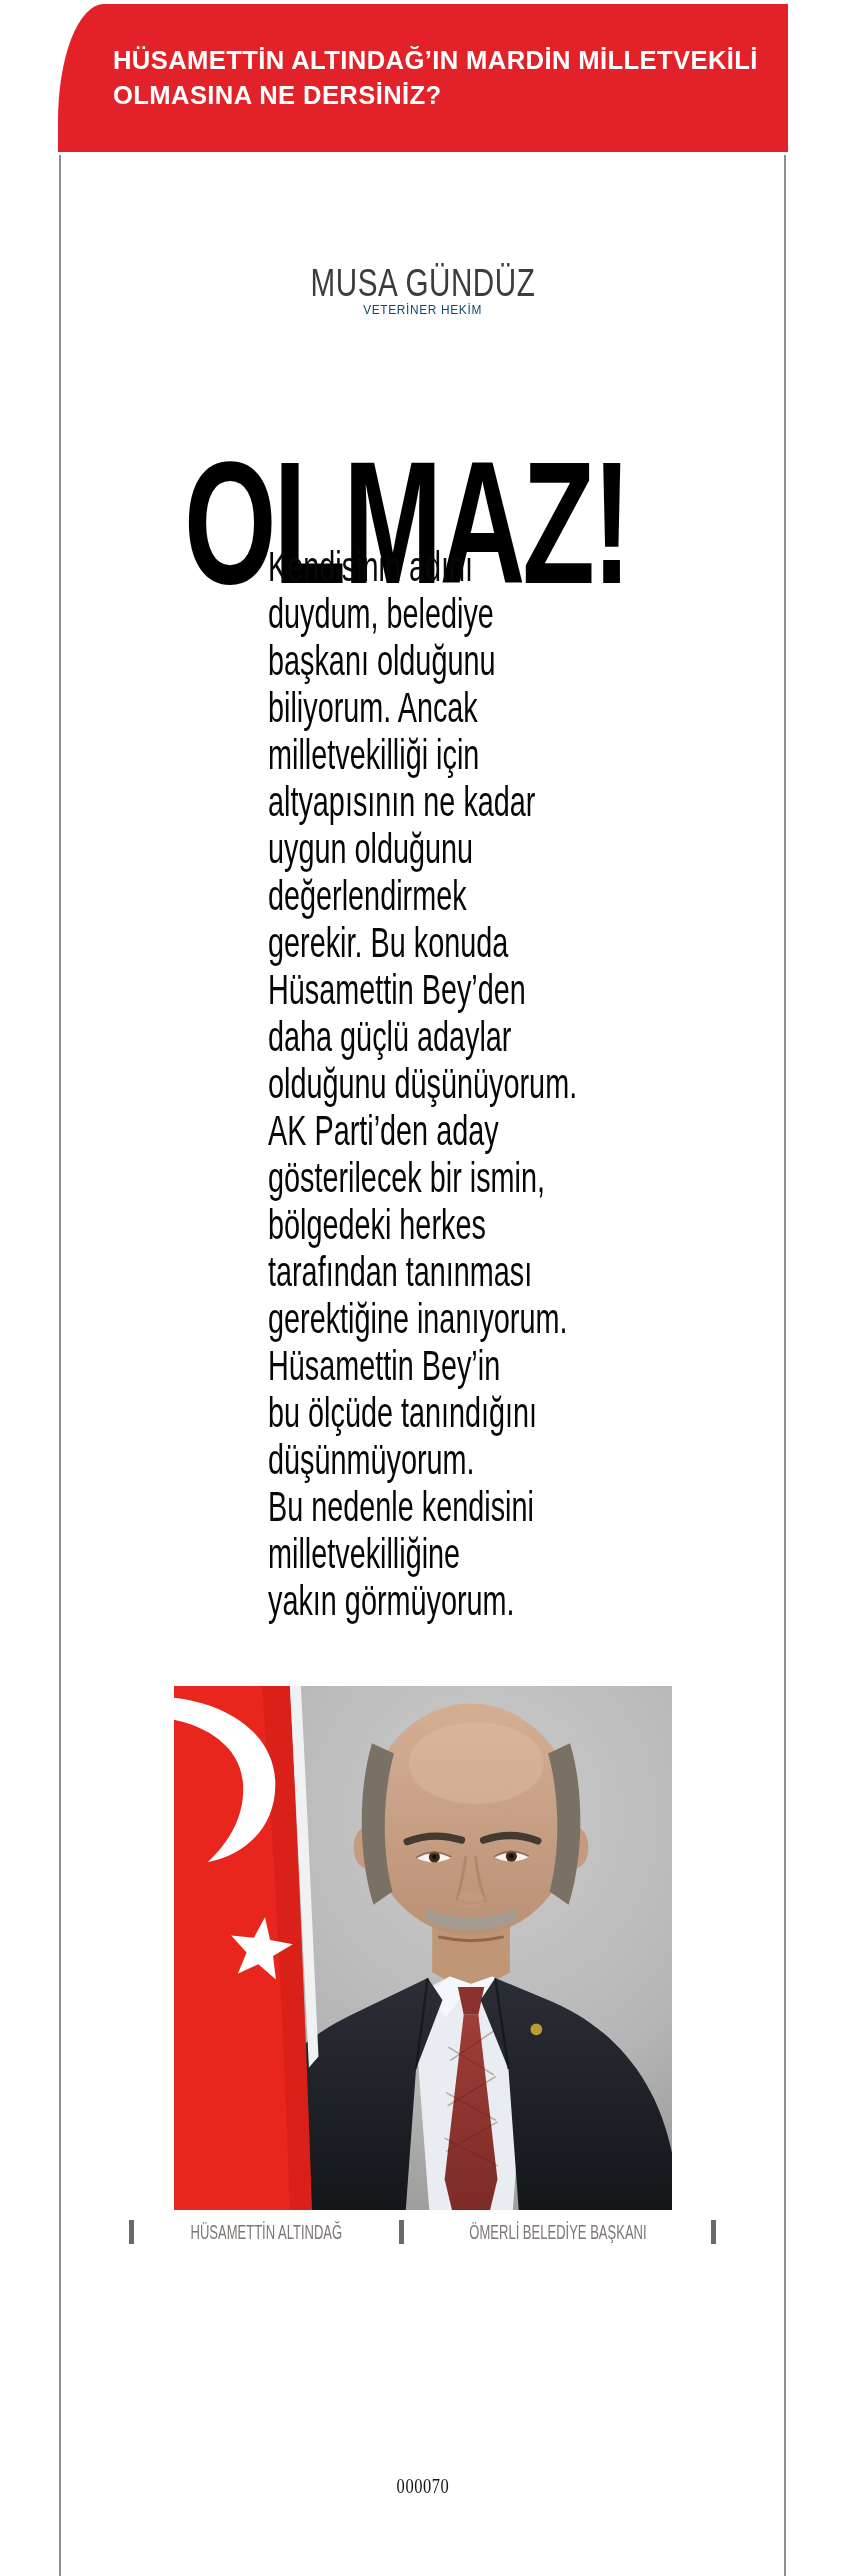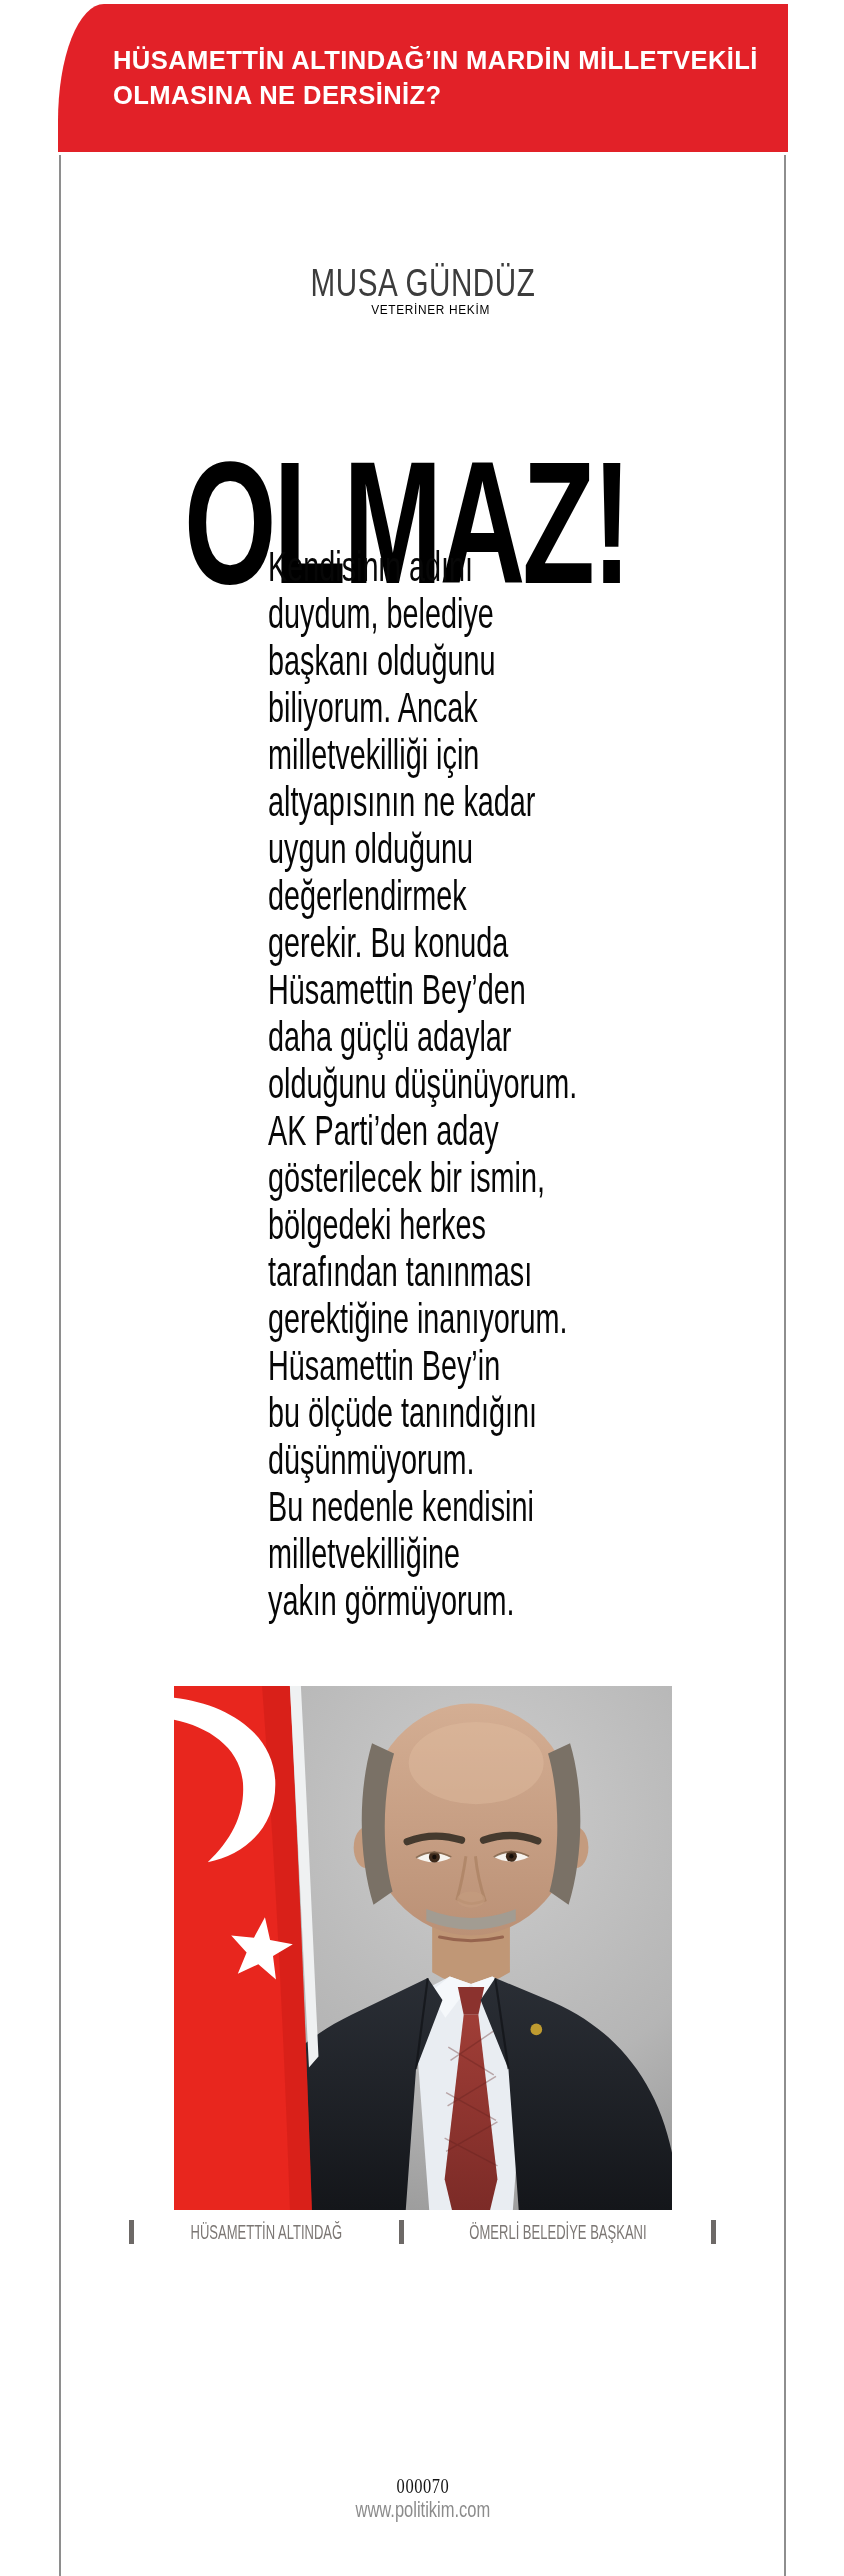"VETERİNER HEKİM" .author-title { color: #000000 -> #0c4a6e; margin-left: 8px -> none }
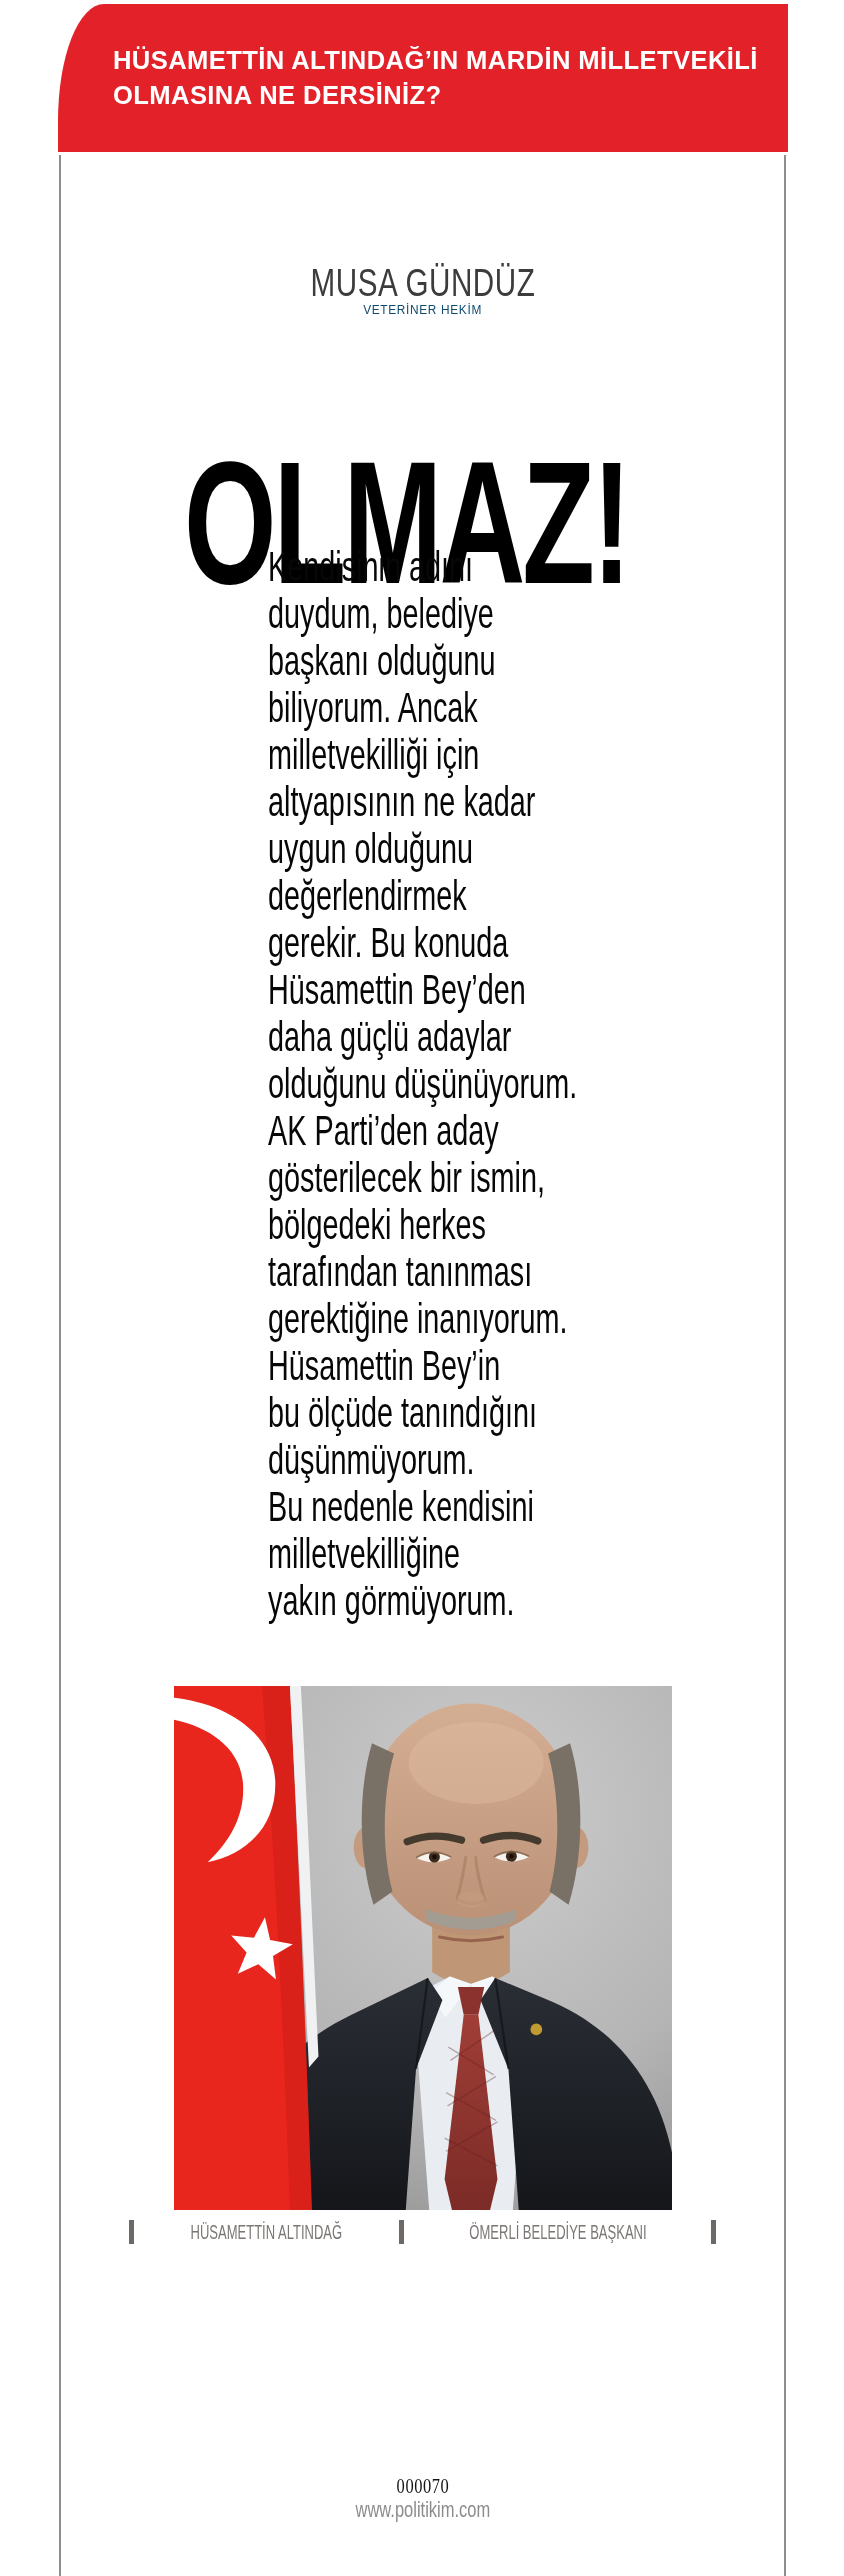"www.politikim.com" div.band { html: <div> <span>www.politikim.com</span> </div> -> none }
